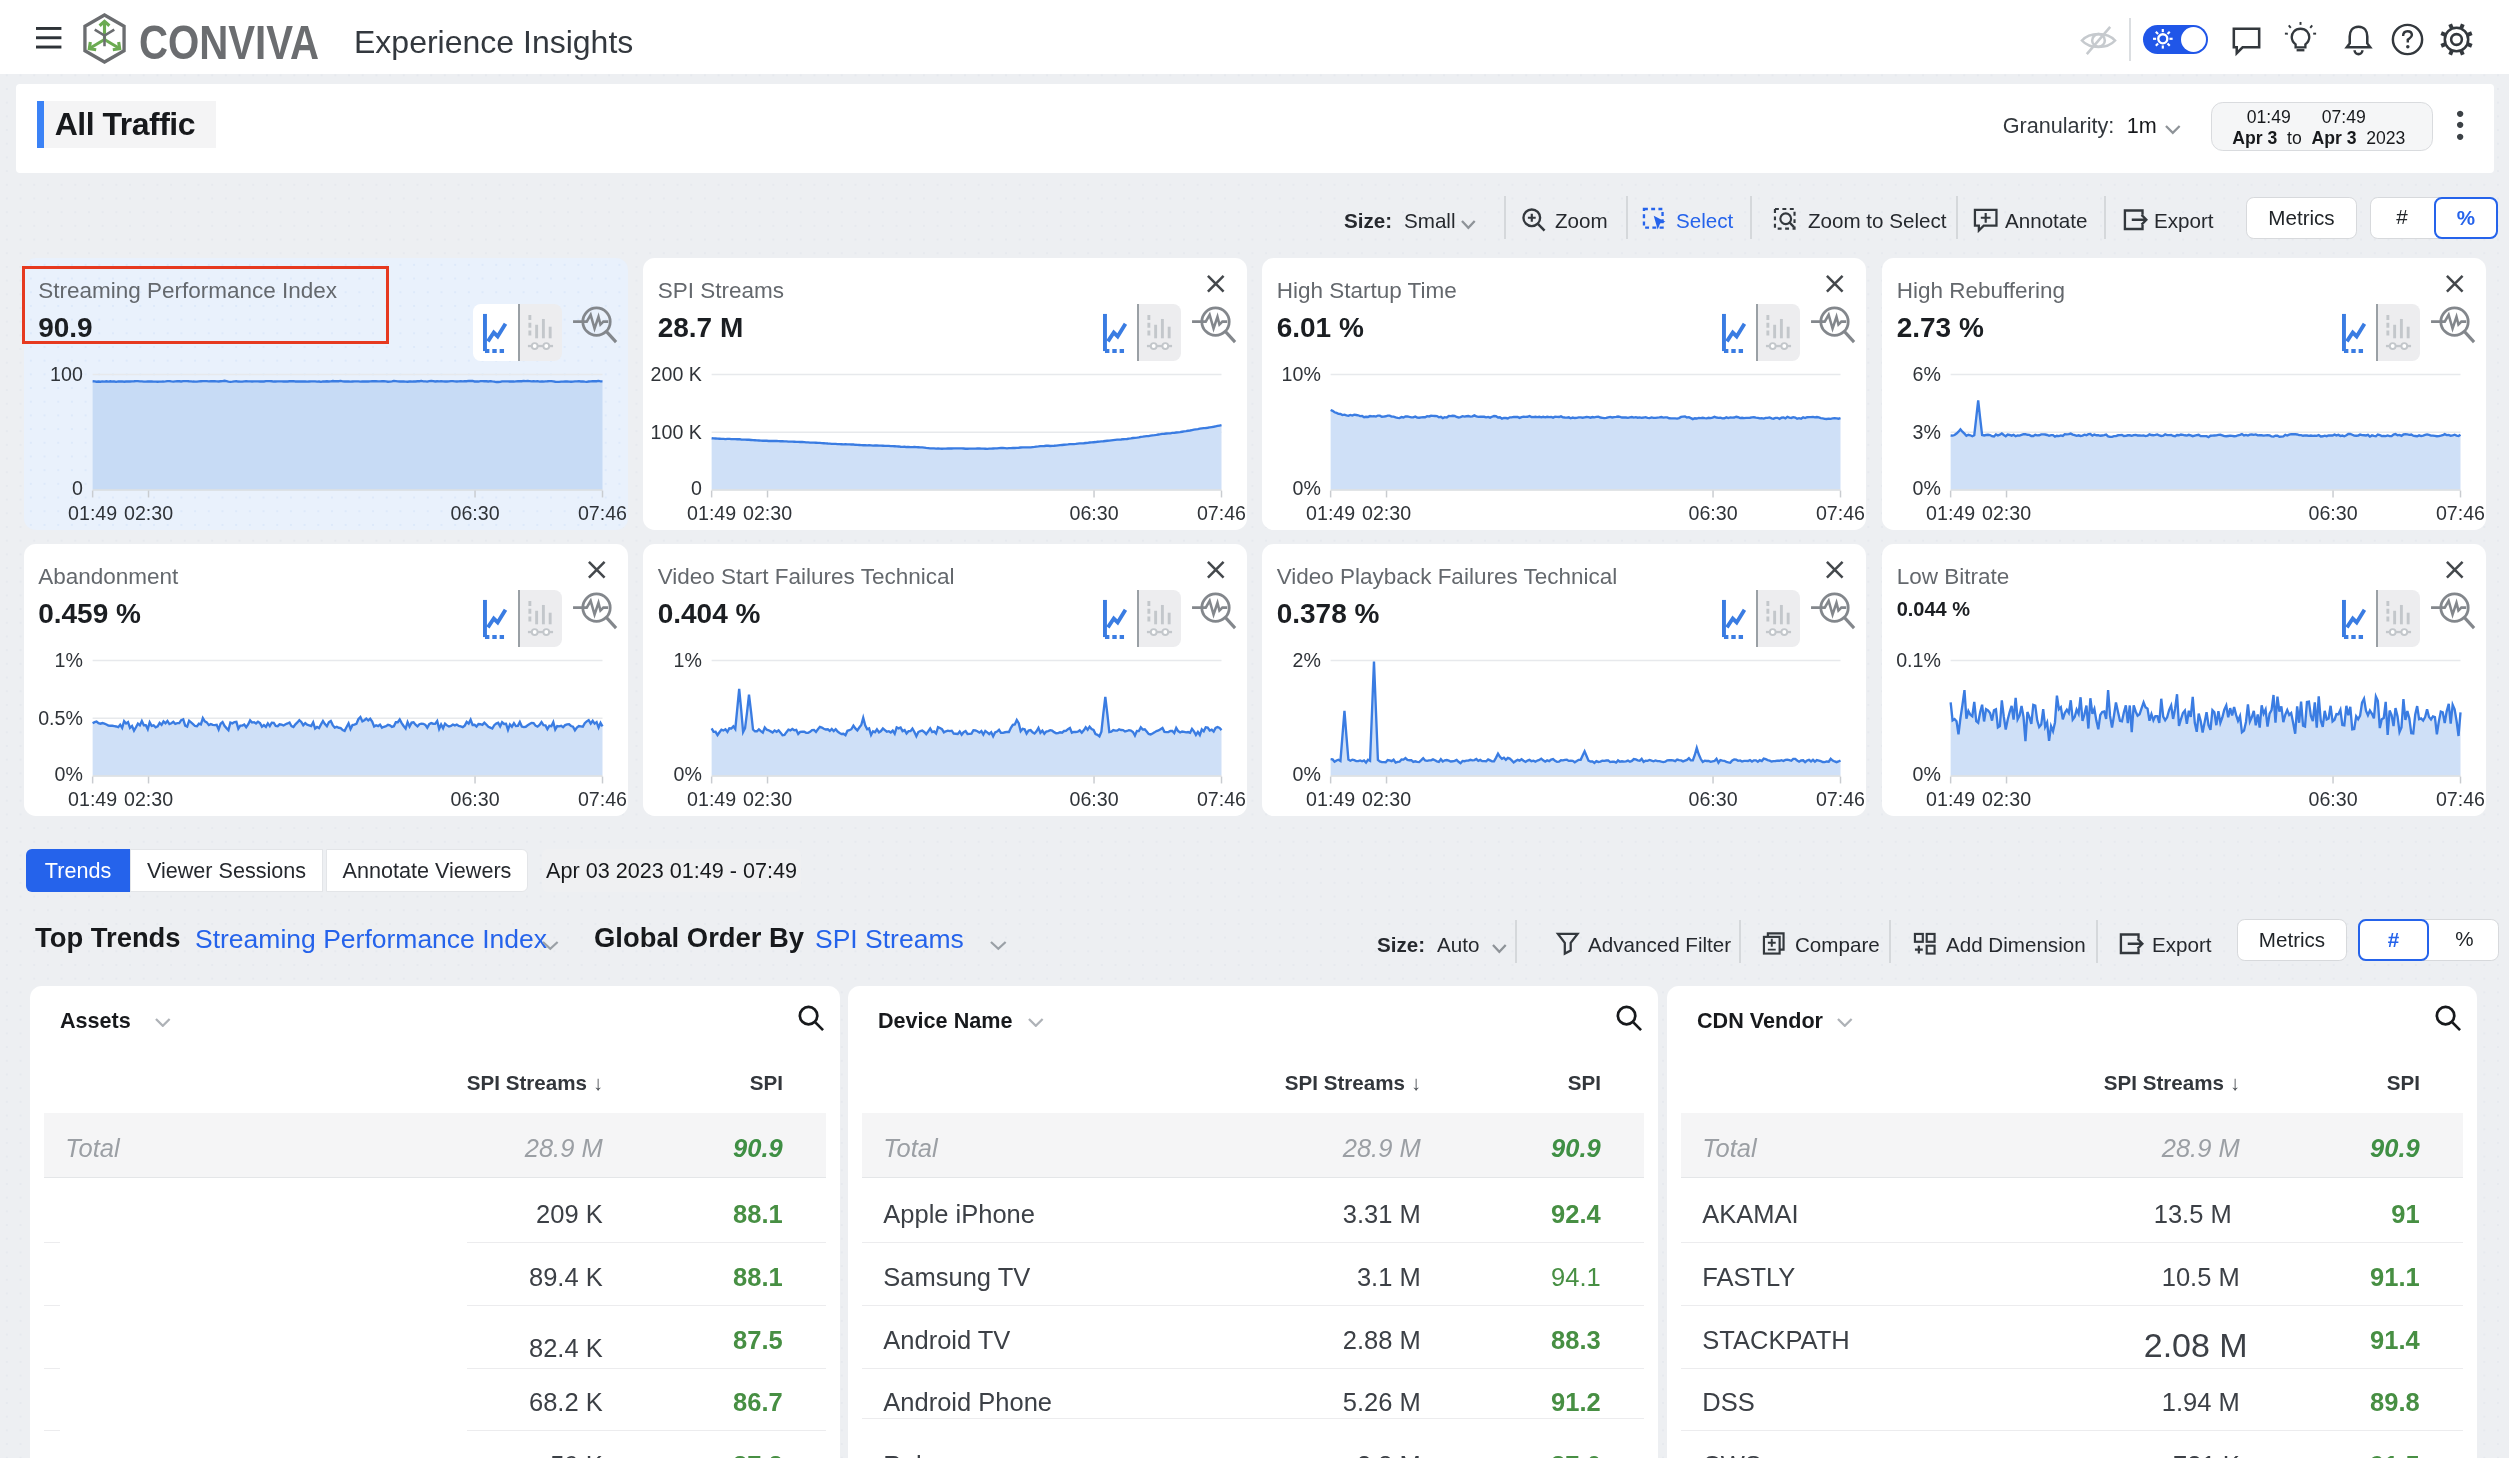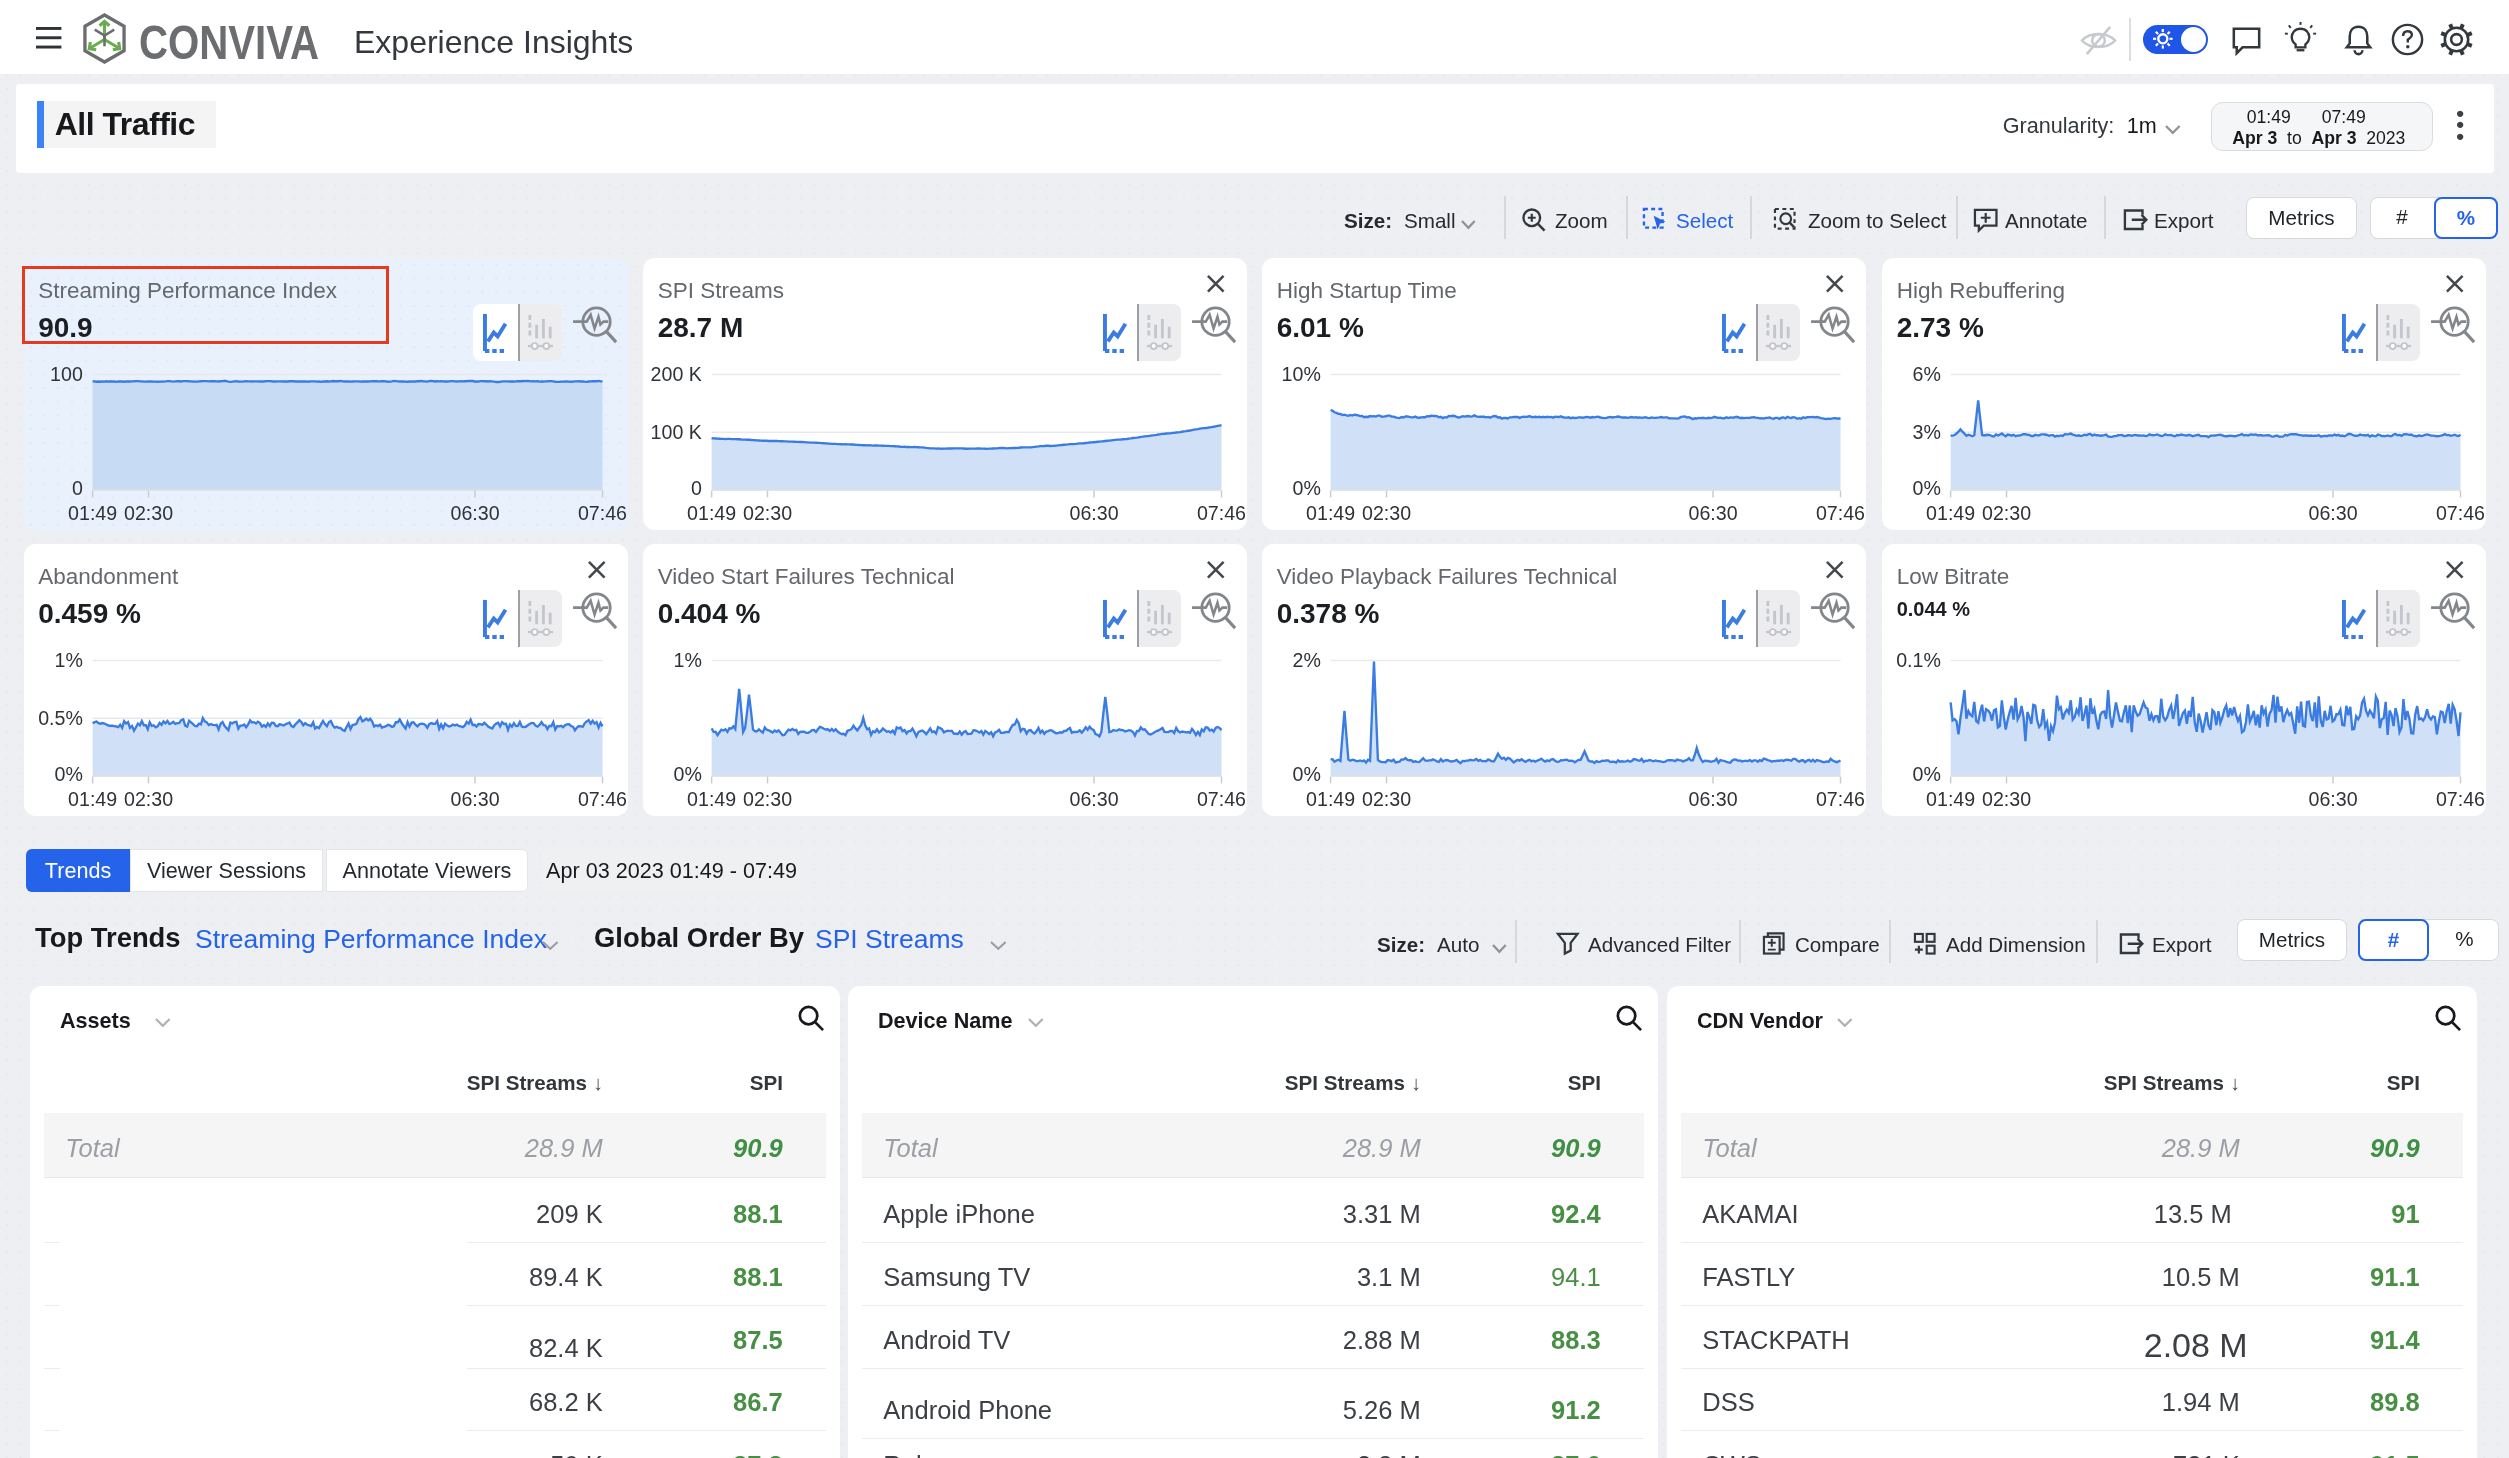"Android Phone" div { height: 63px -> 51px; top: 390px -> 382px }
